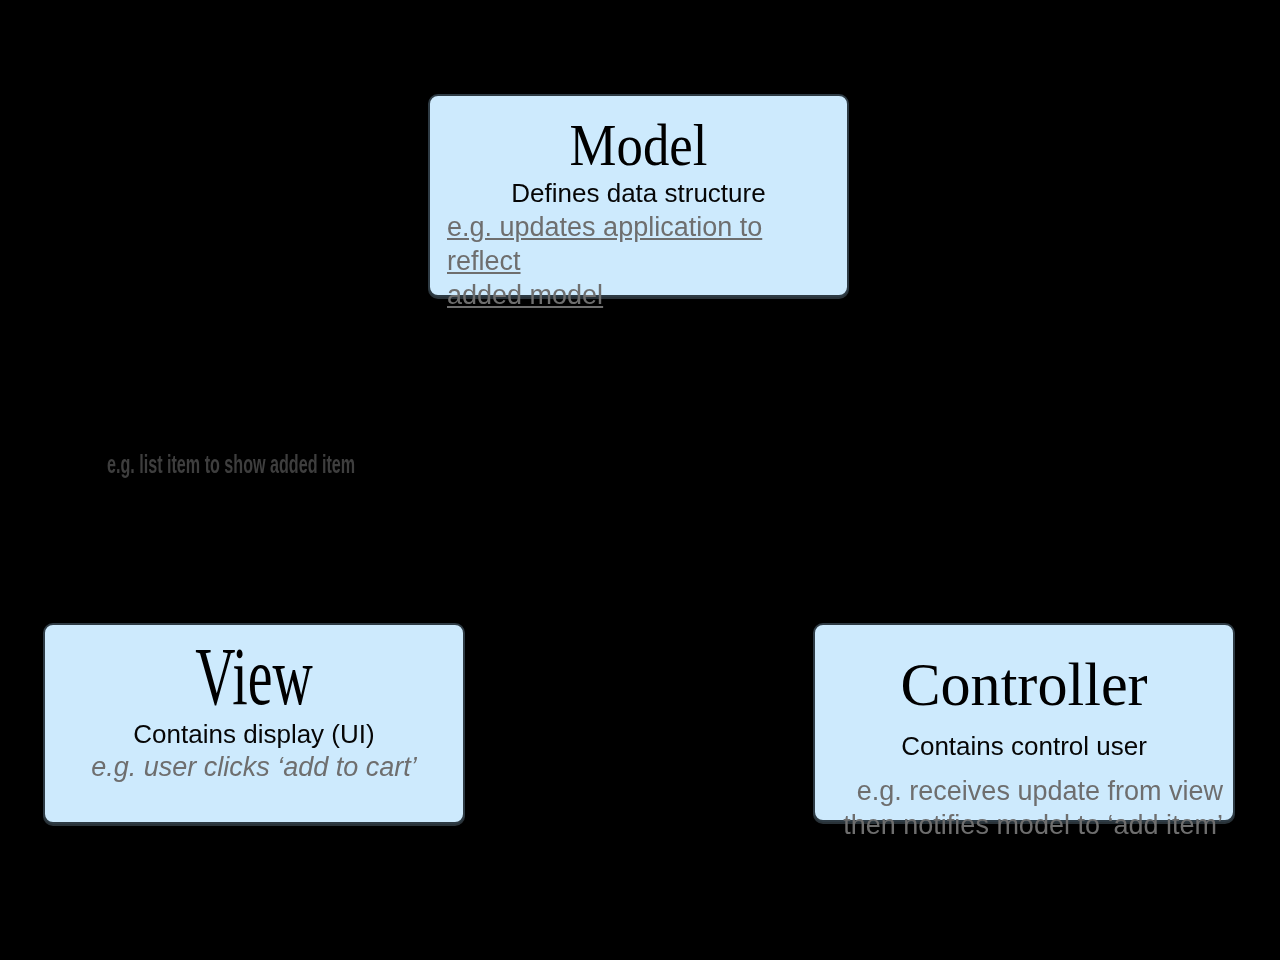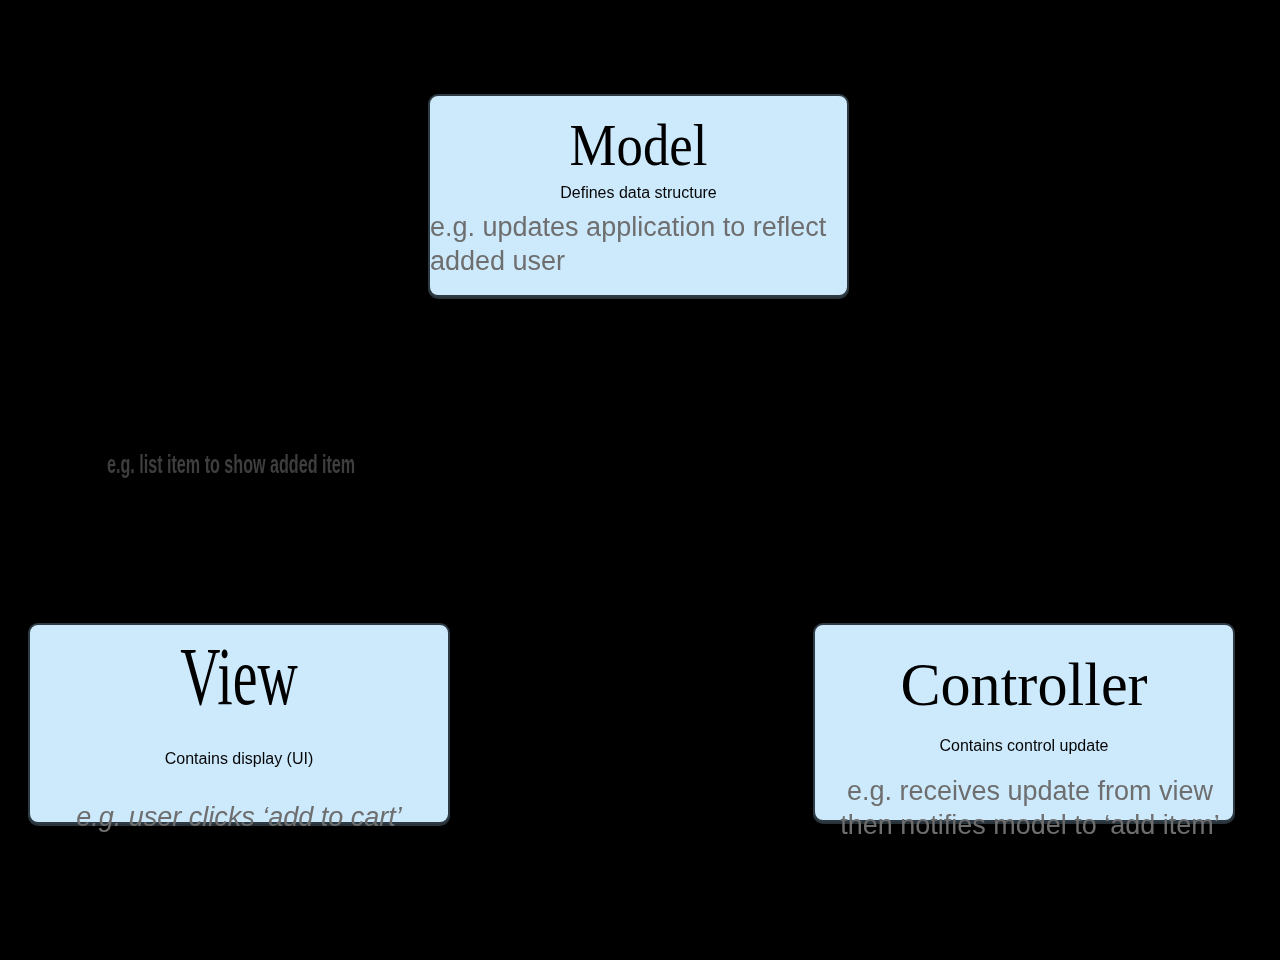"Defines data structure" .box-subtitle { font-size: 16px -> 26px }
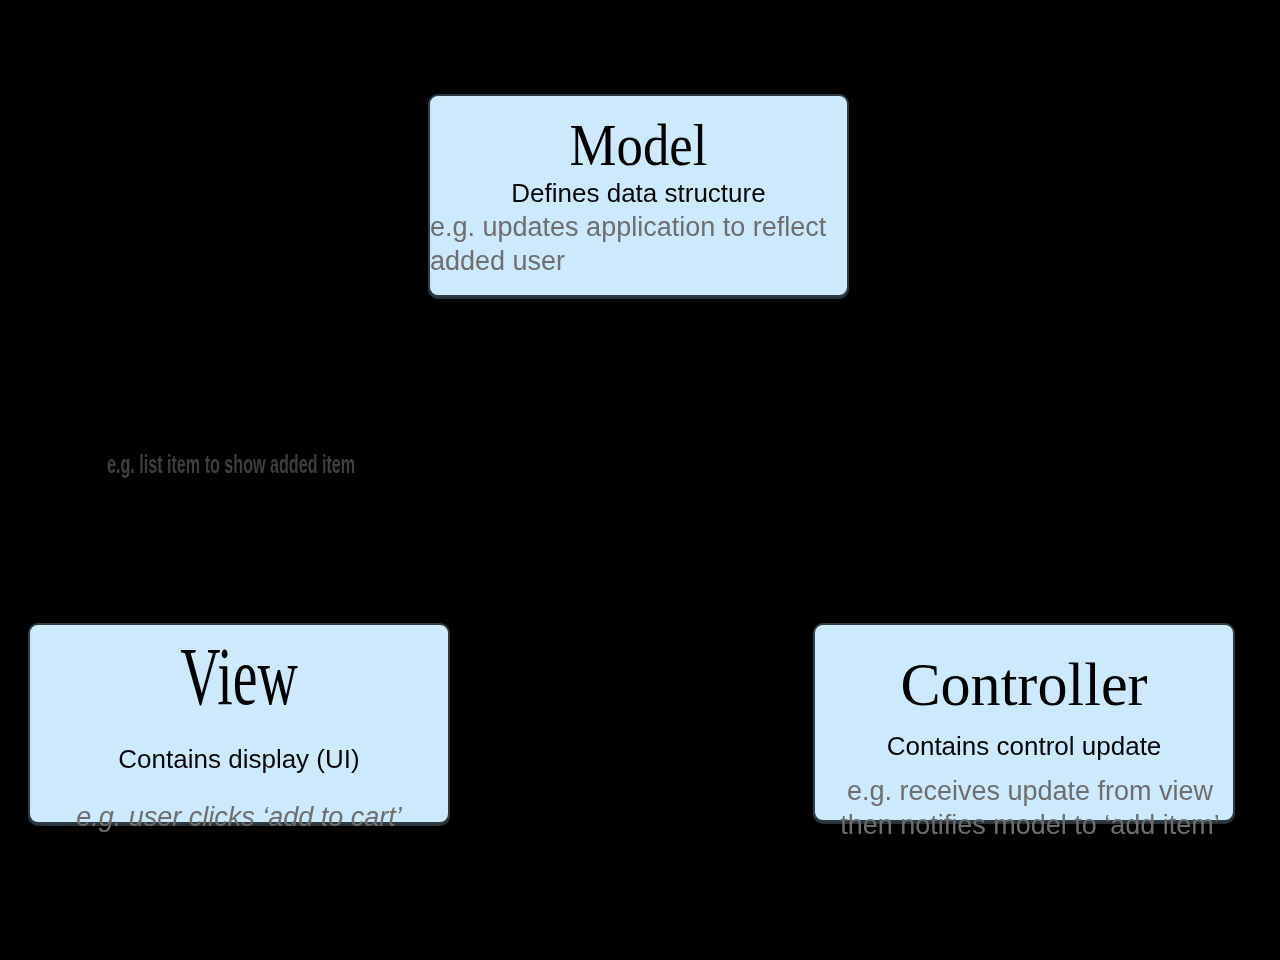"e.g. updates application to reflect" .box-model .box-note { padding-left: none -> 17px; text-decoration: none -> underline }
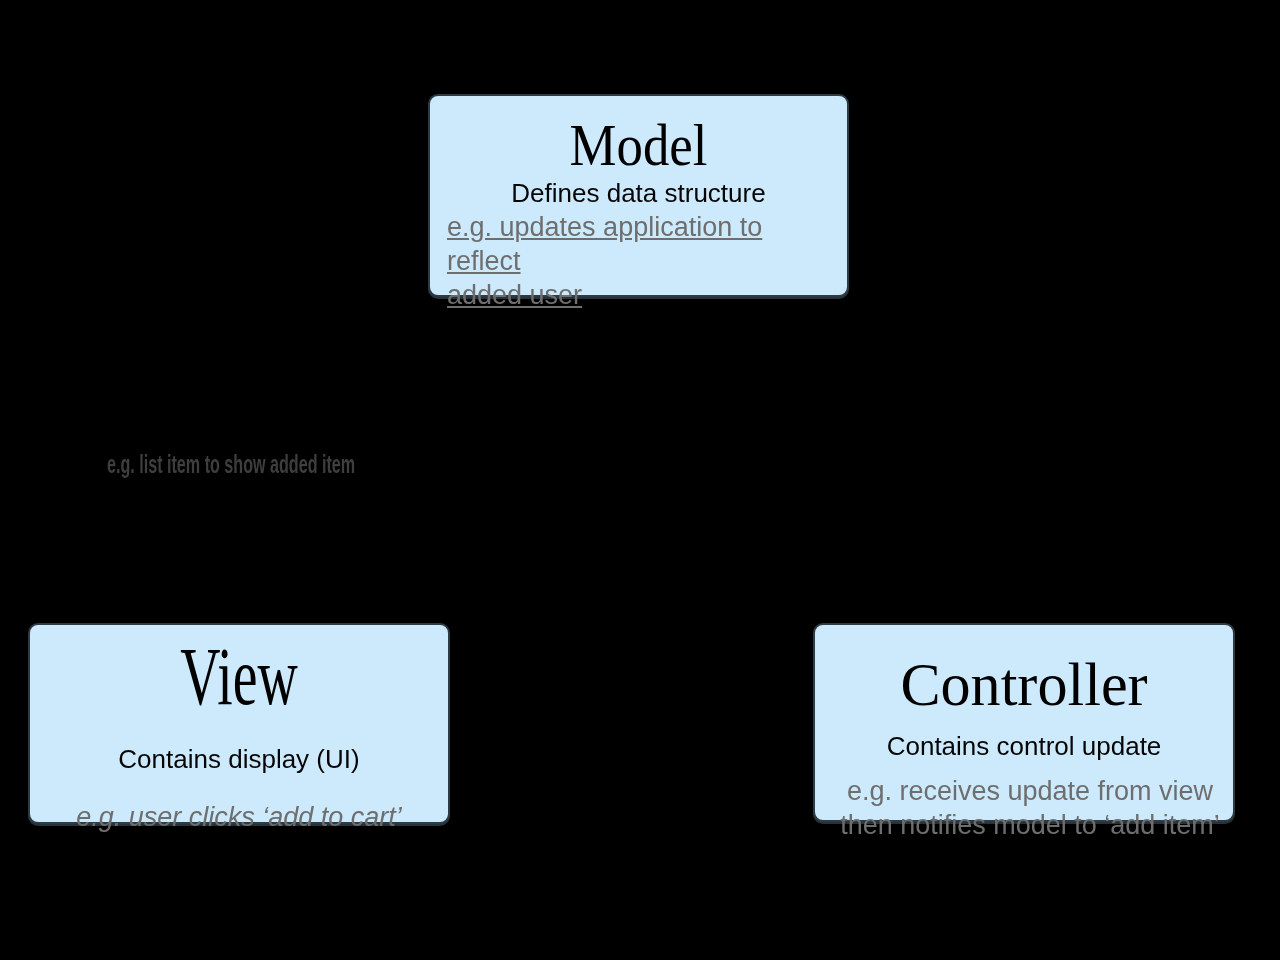"added user" div { text: user -> model }
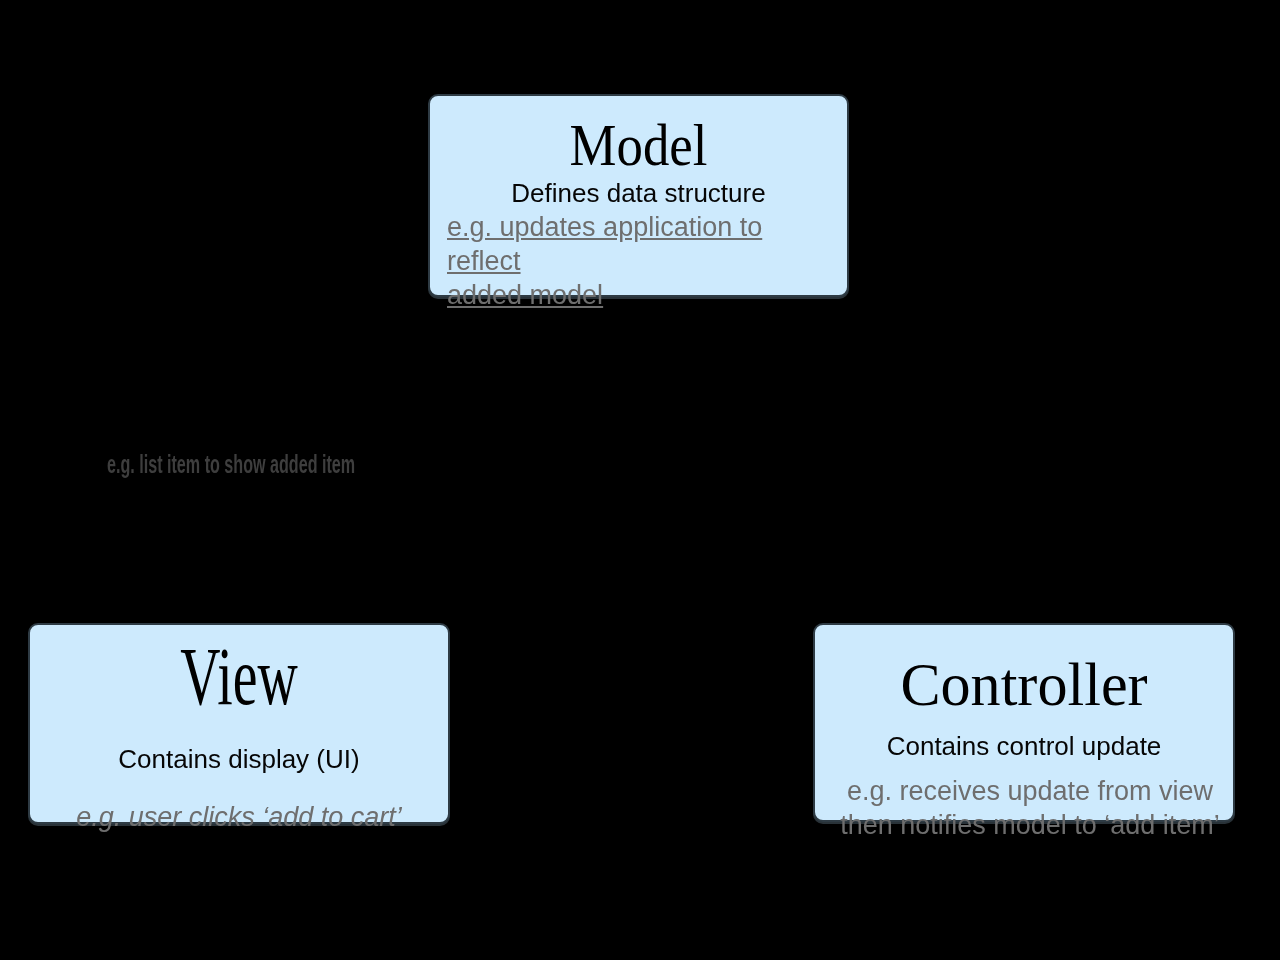"View" .box-view { gap: 25px -> none; left: 28px -> 43px }
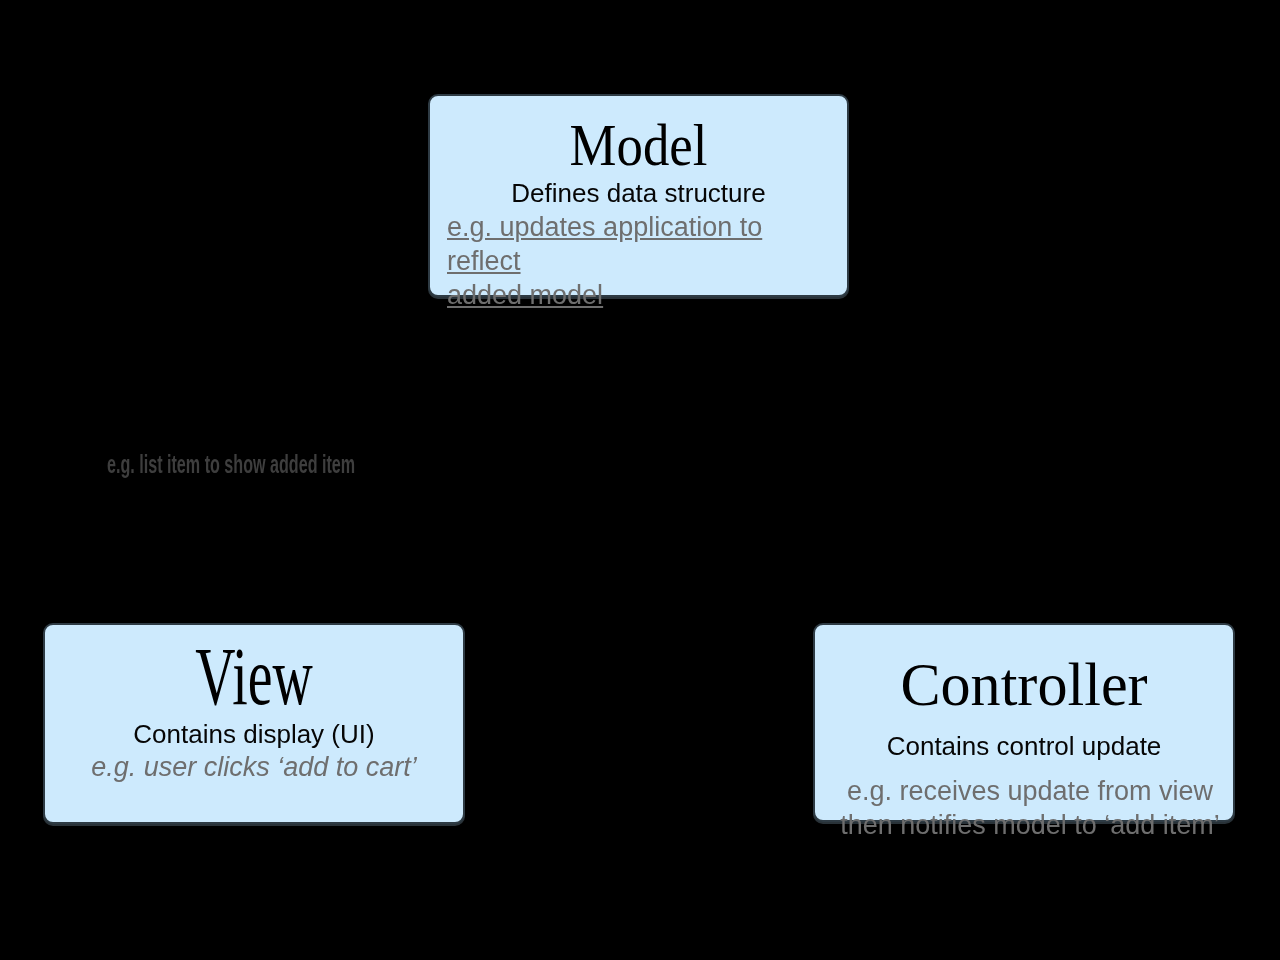"Contains control update" div.box-subtitle { text: update -> user }
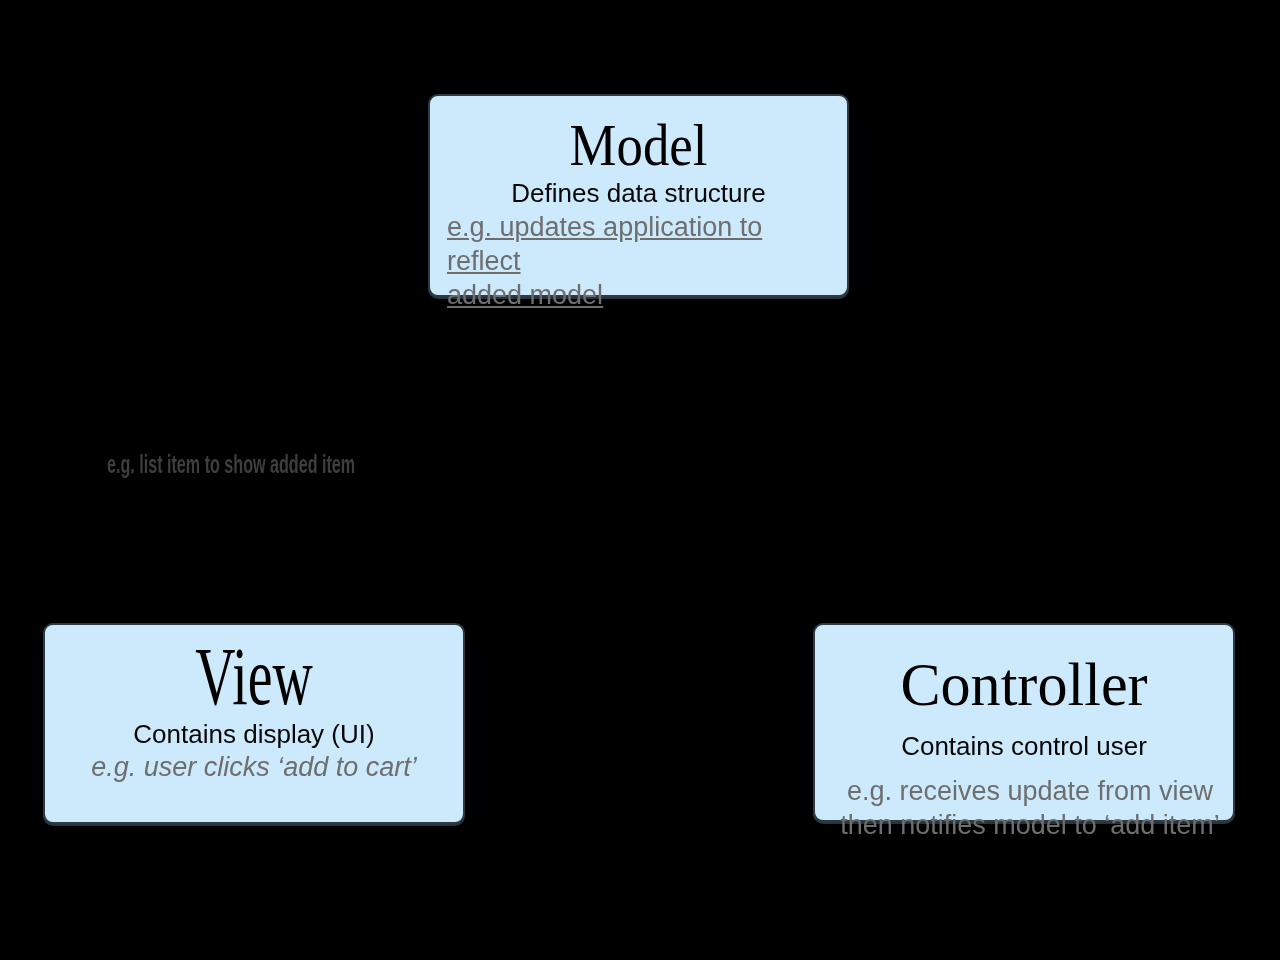"e.g. receives update from view" .box-controller .box-note { text-align: center -> right }
